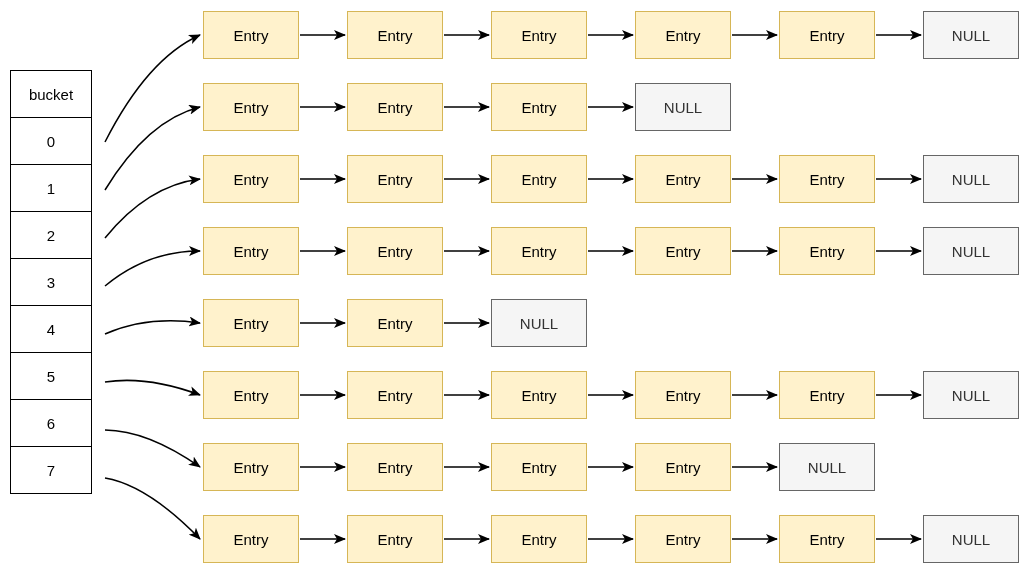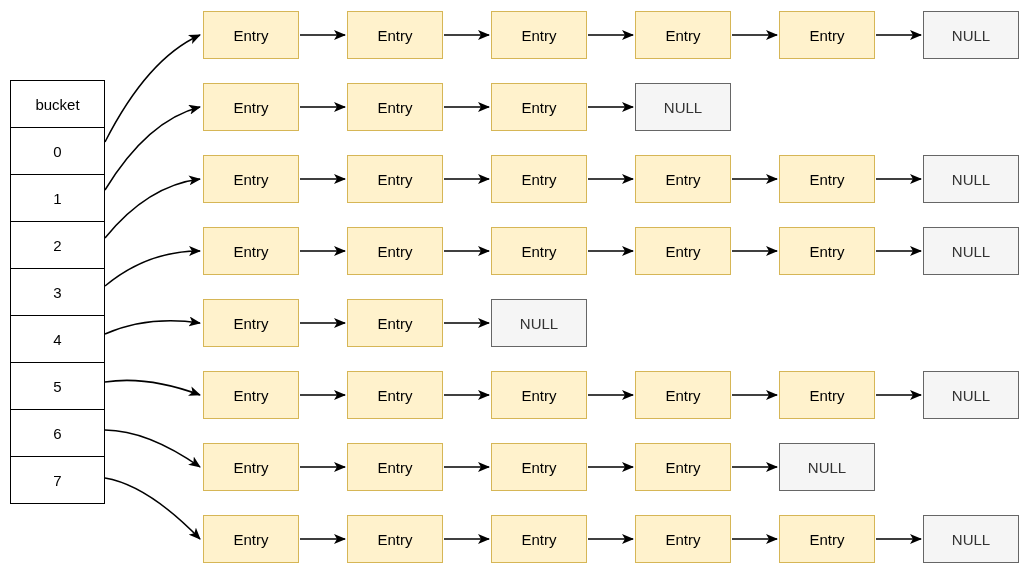"bucket" div.bucket-table { top: 80px -> 70px; width: 95px -> 82px }
